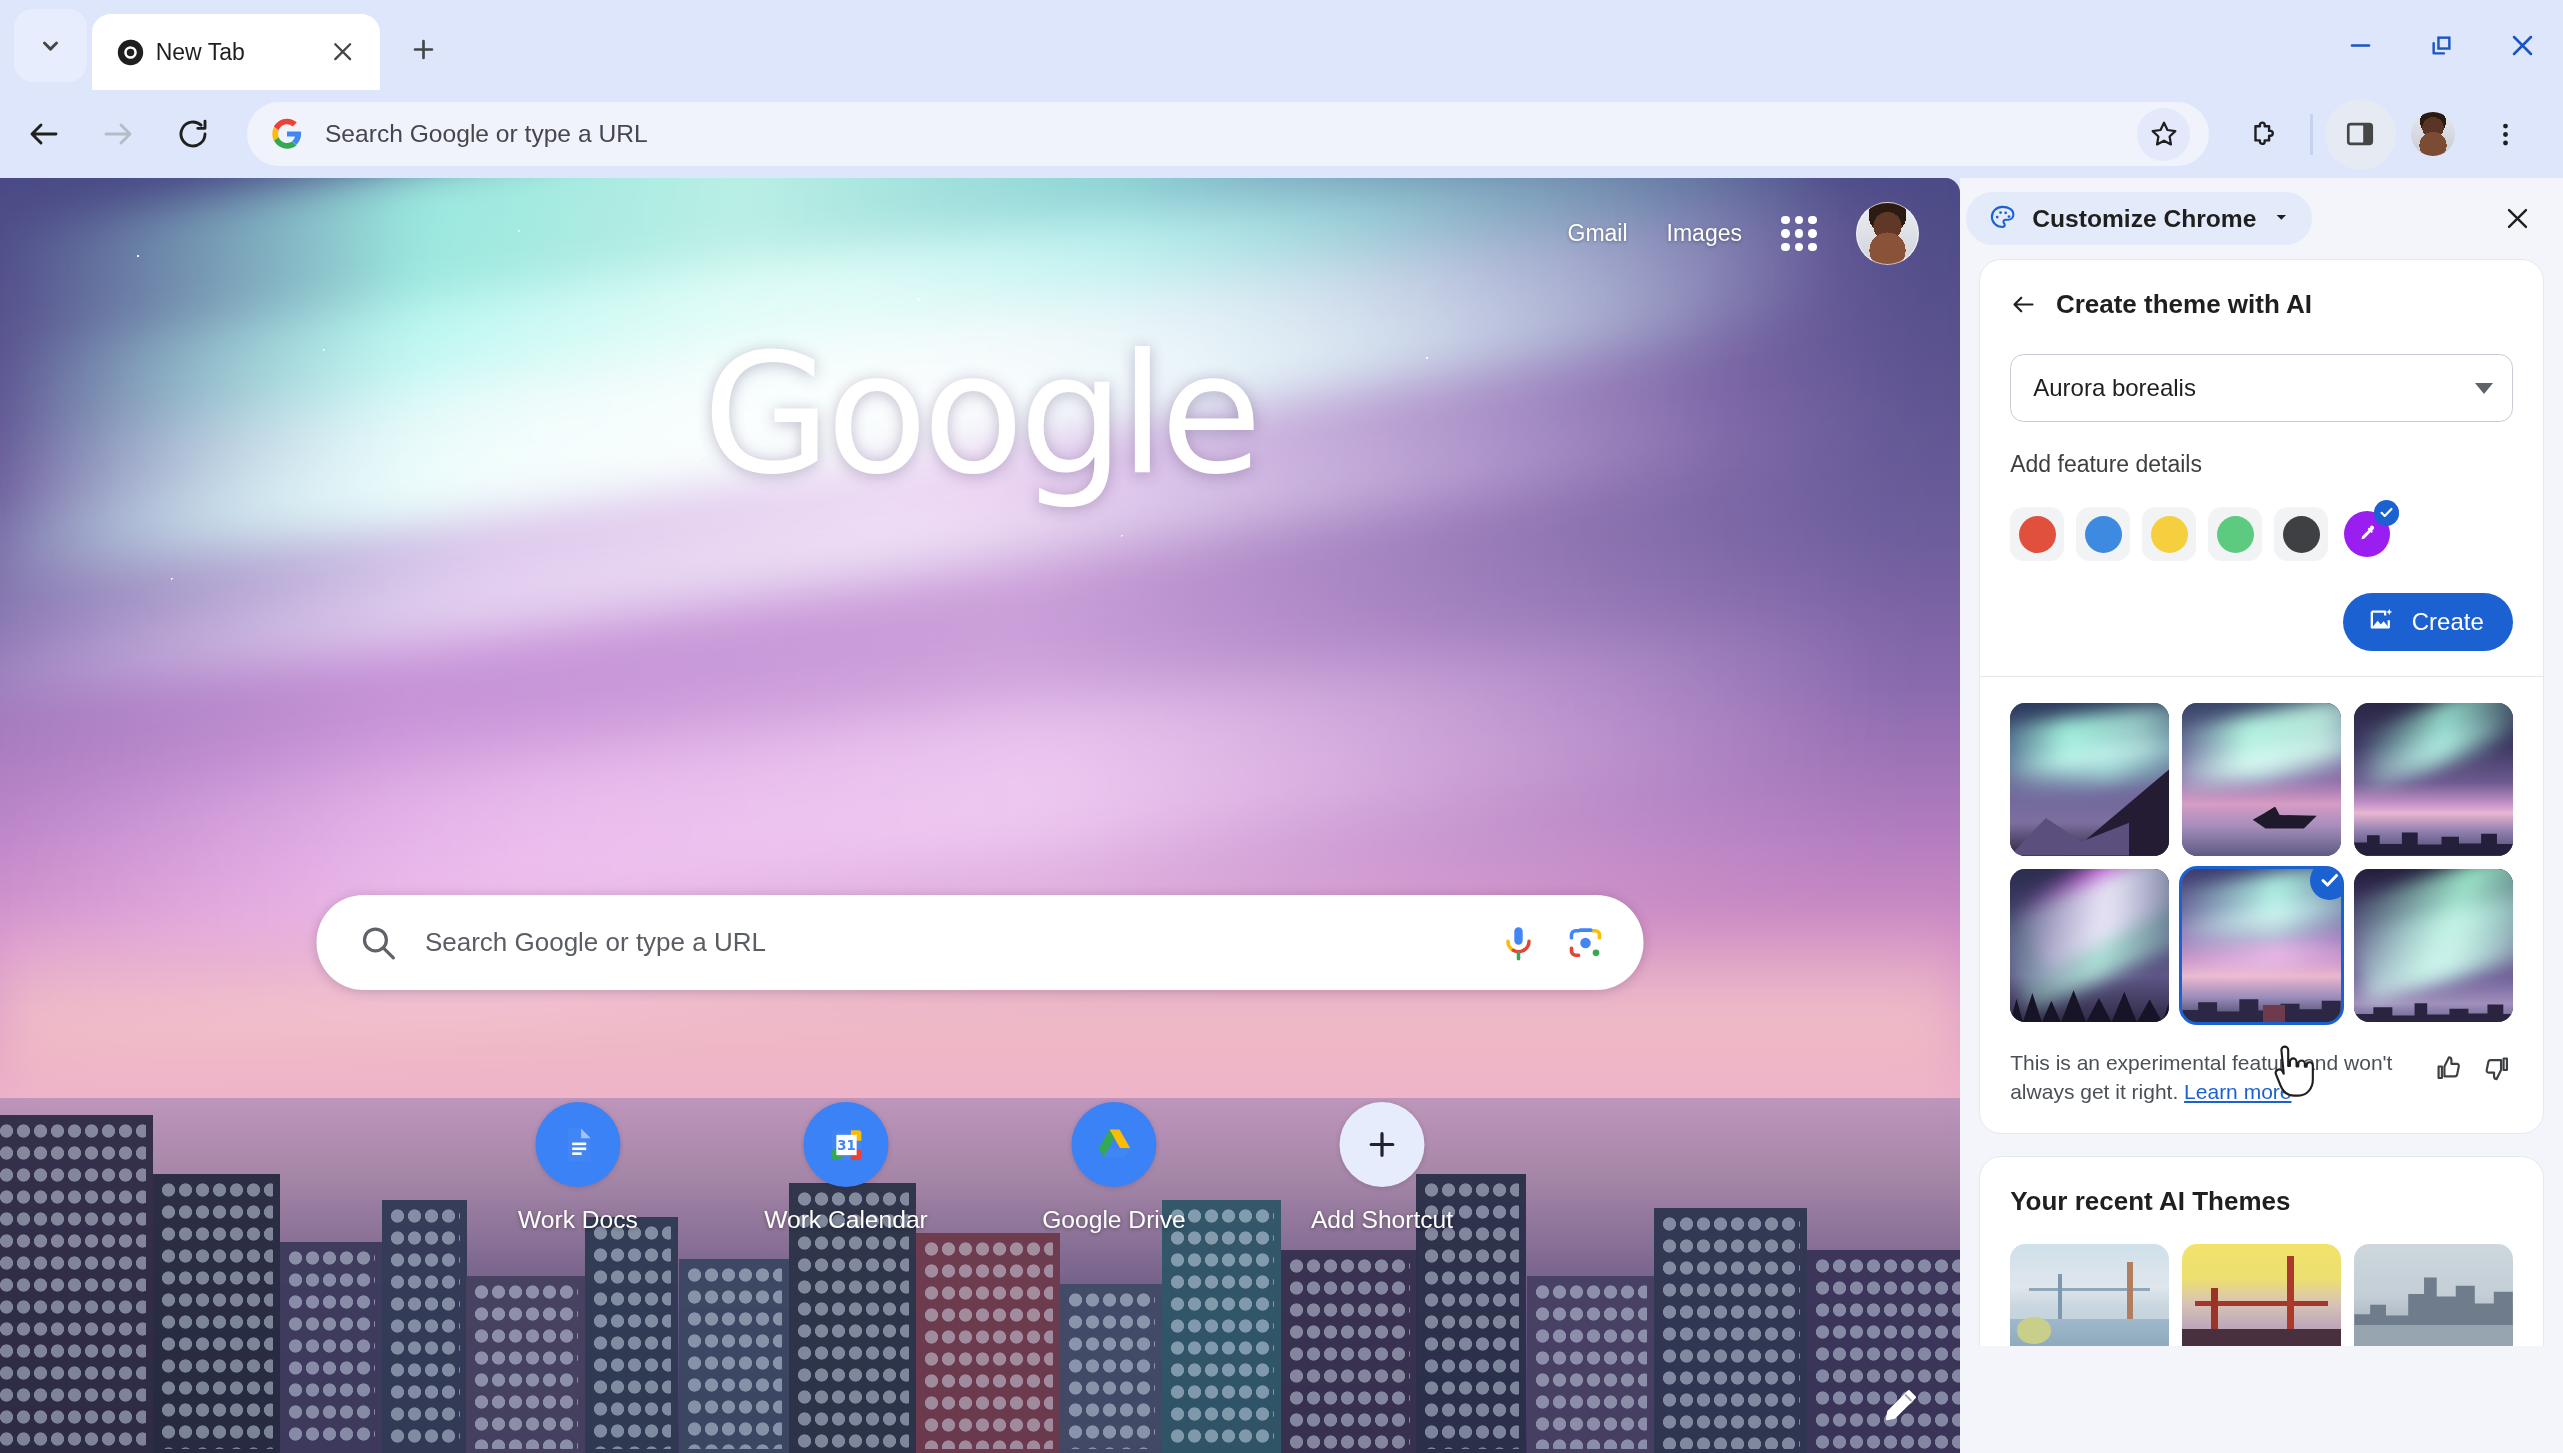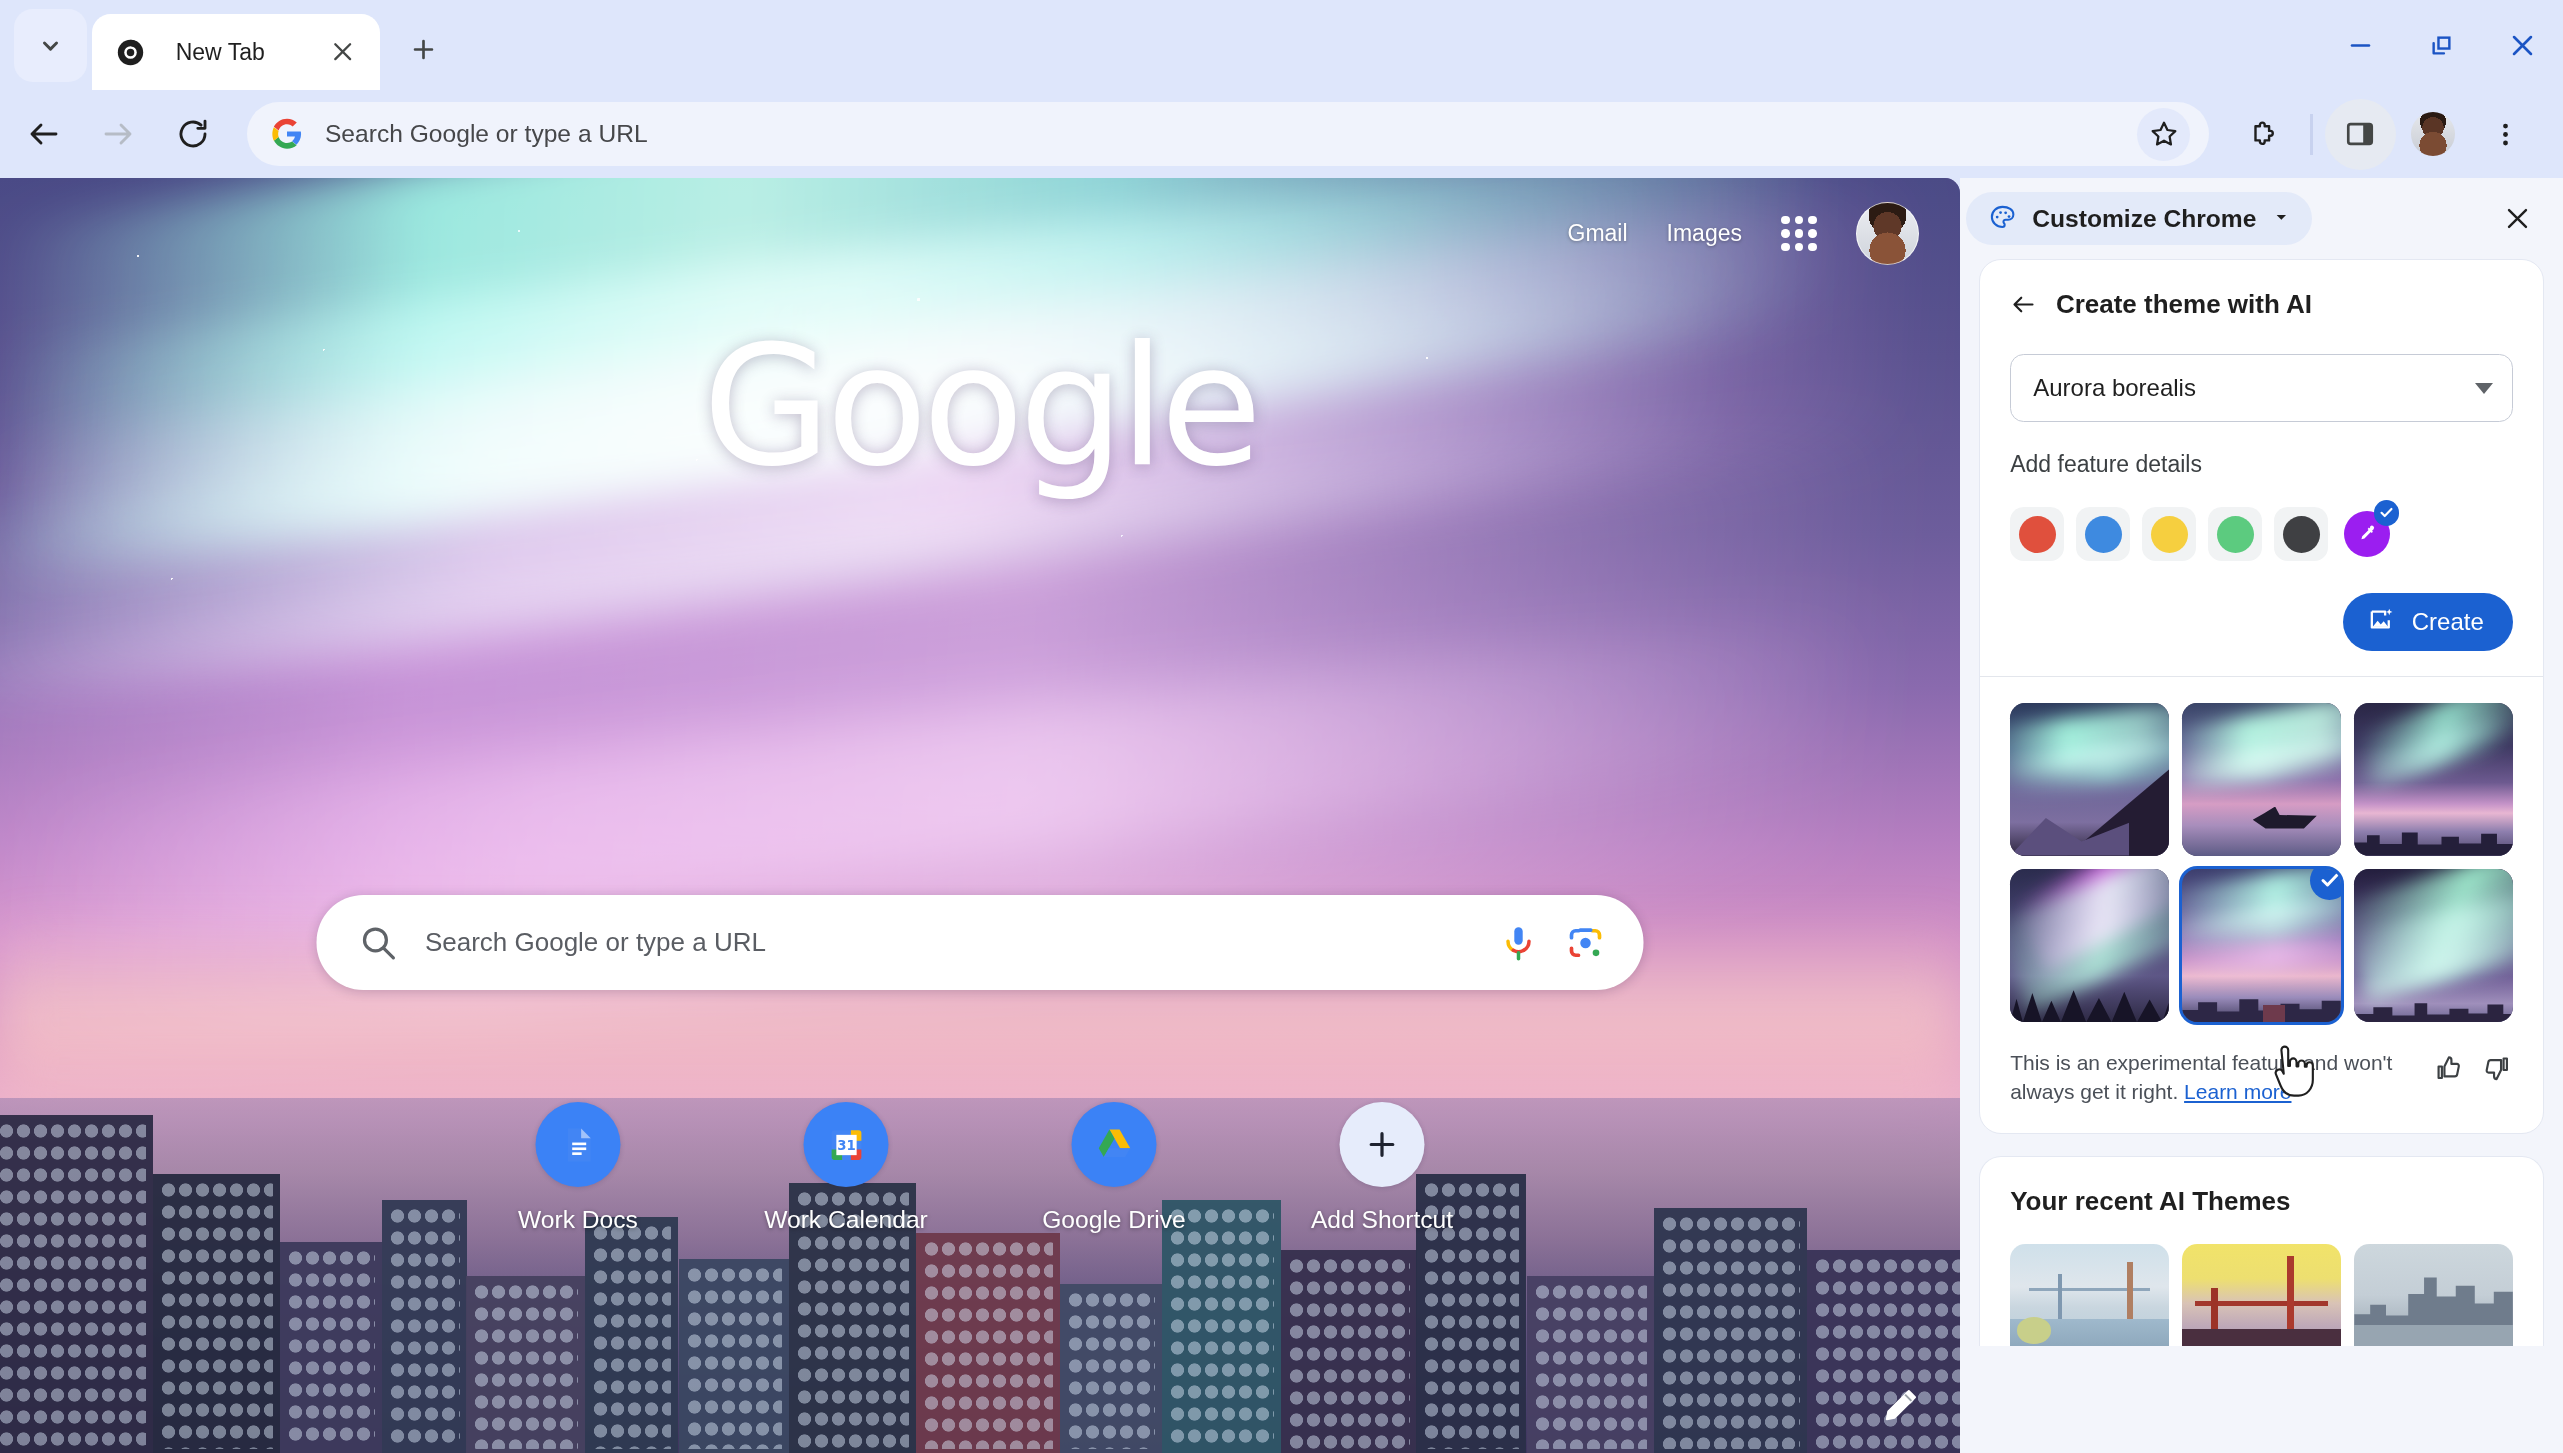"New Tab" .tab { gap: 31px -> 11px }
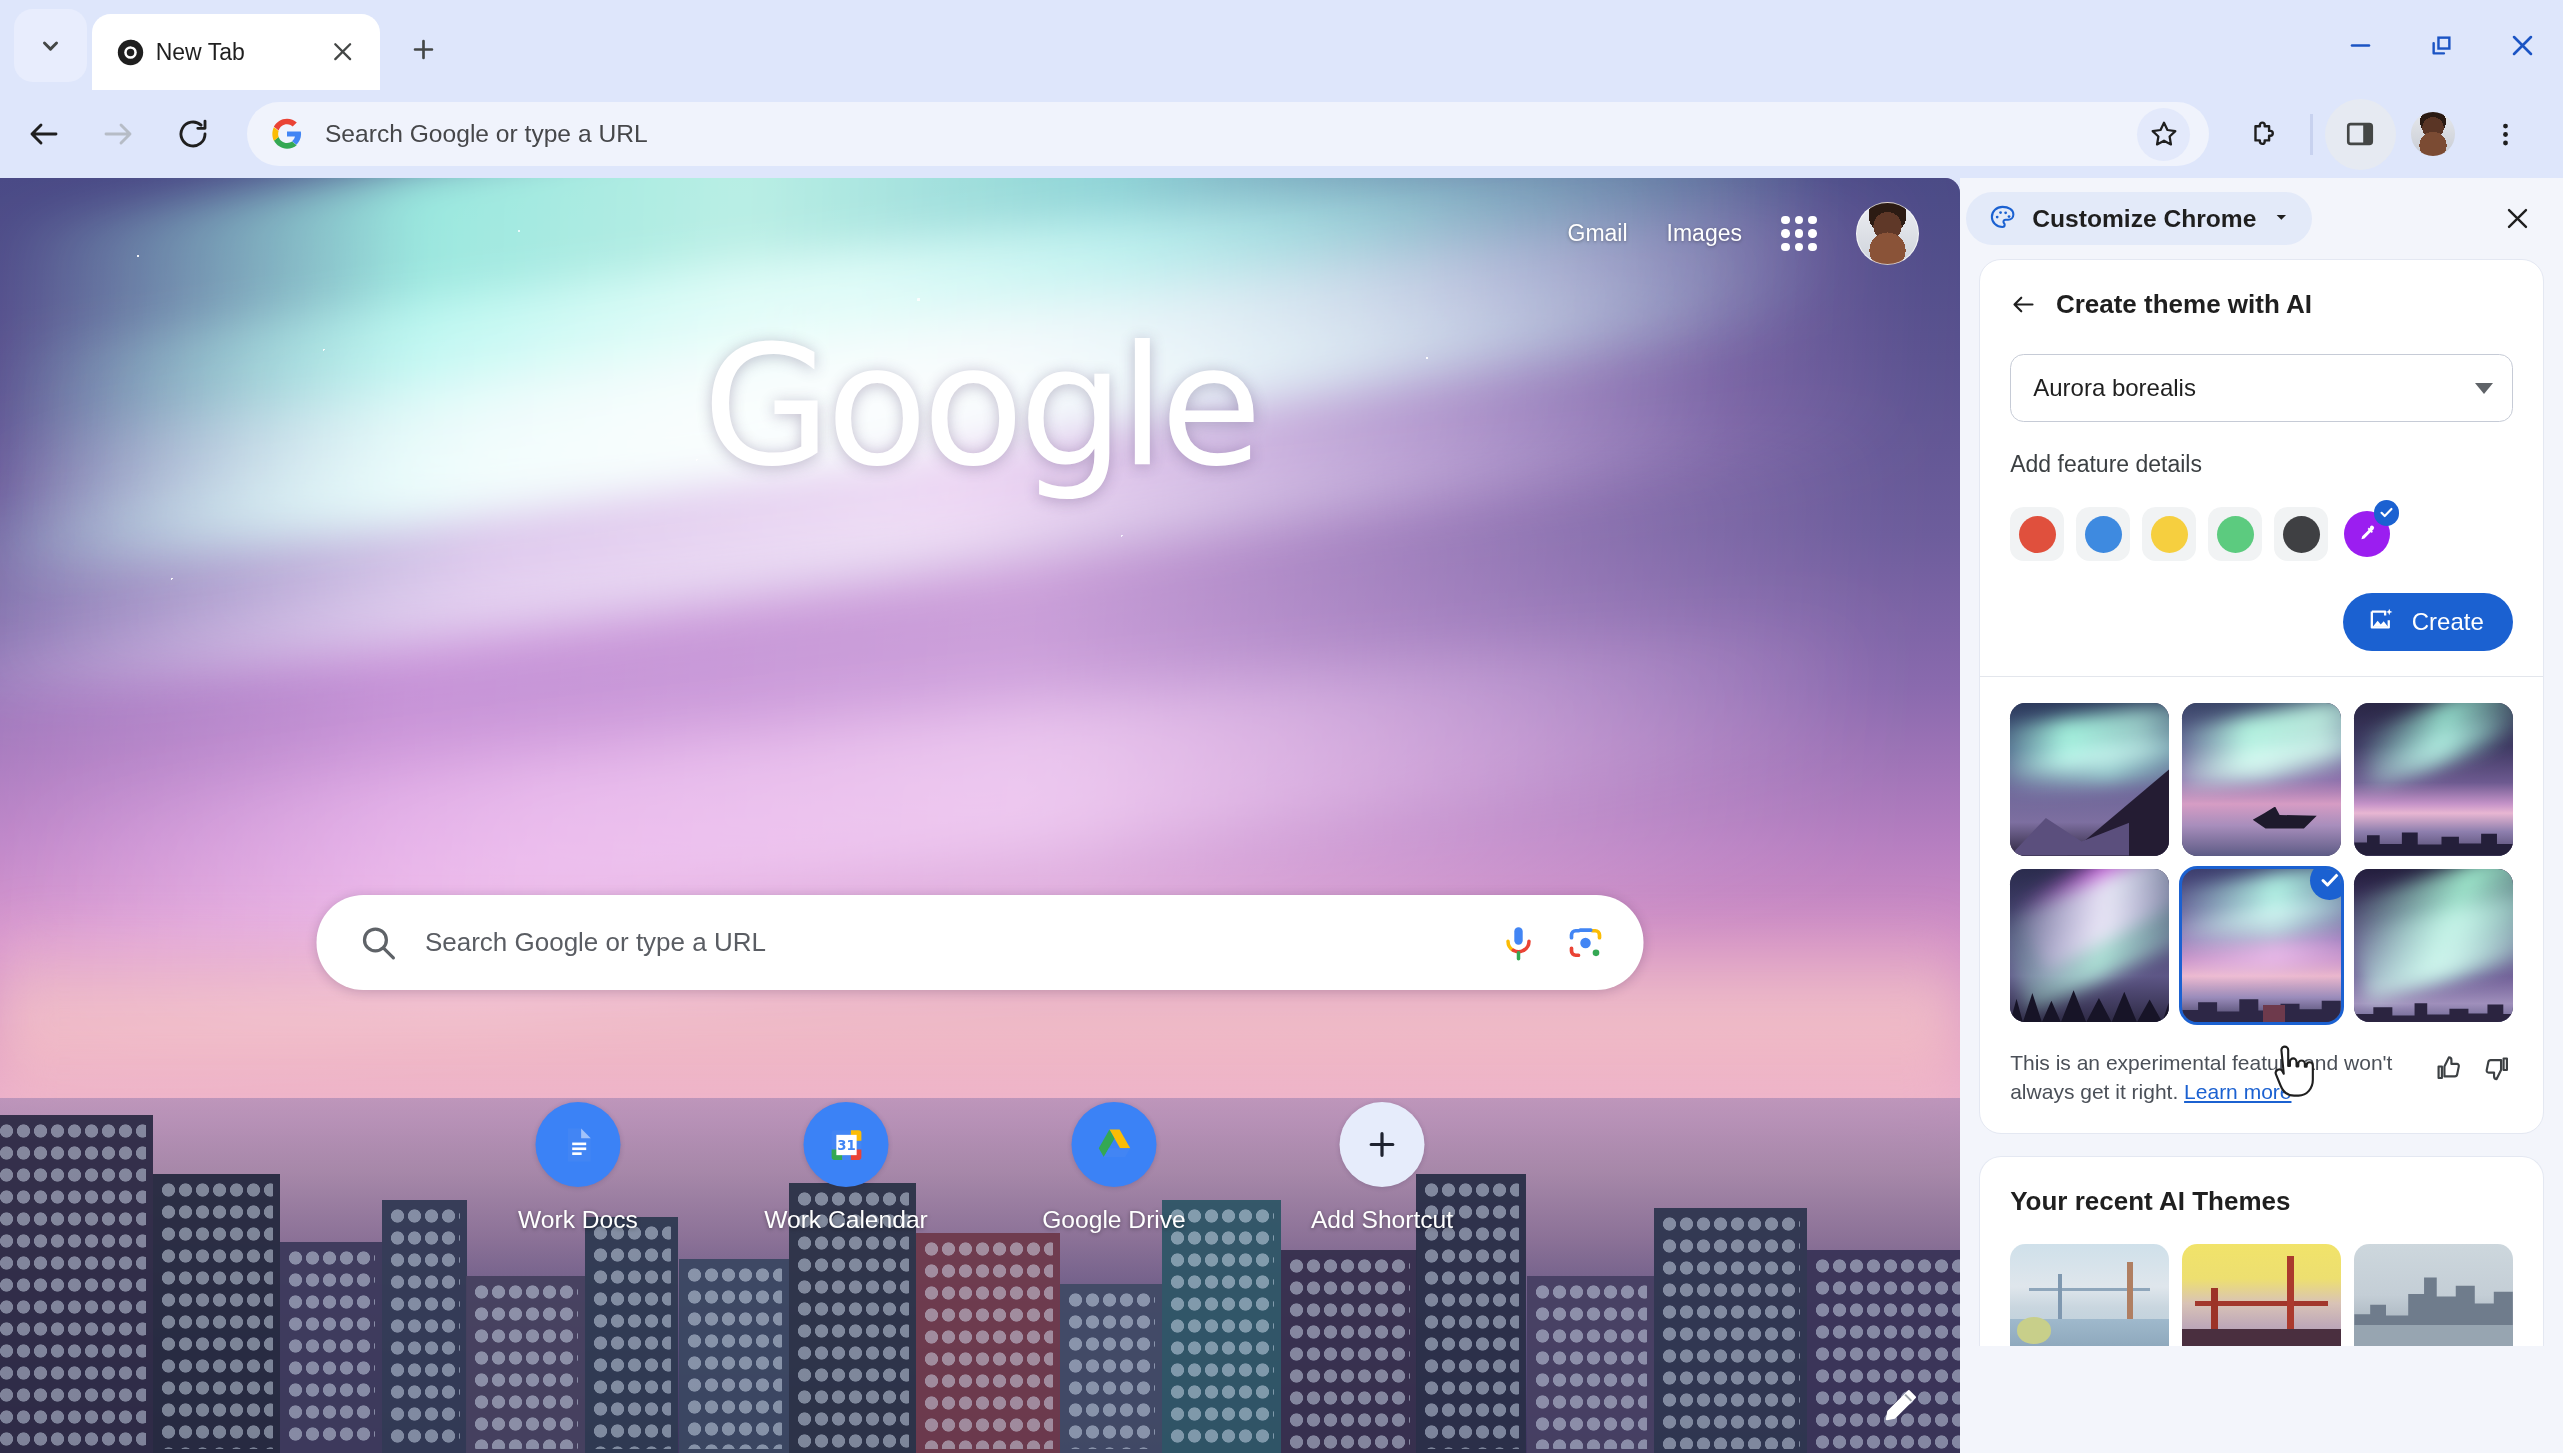"Google" .google-logo { top: 146px -> 154px }
